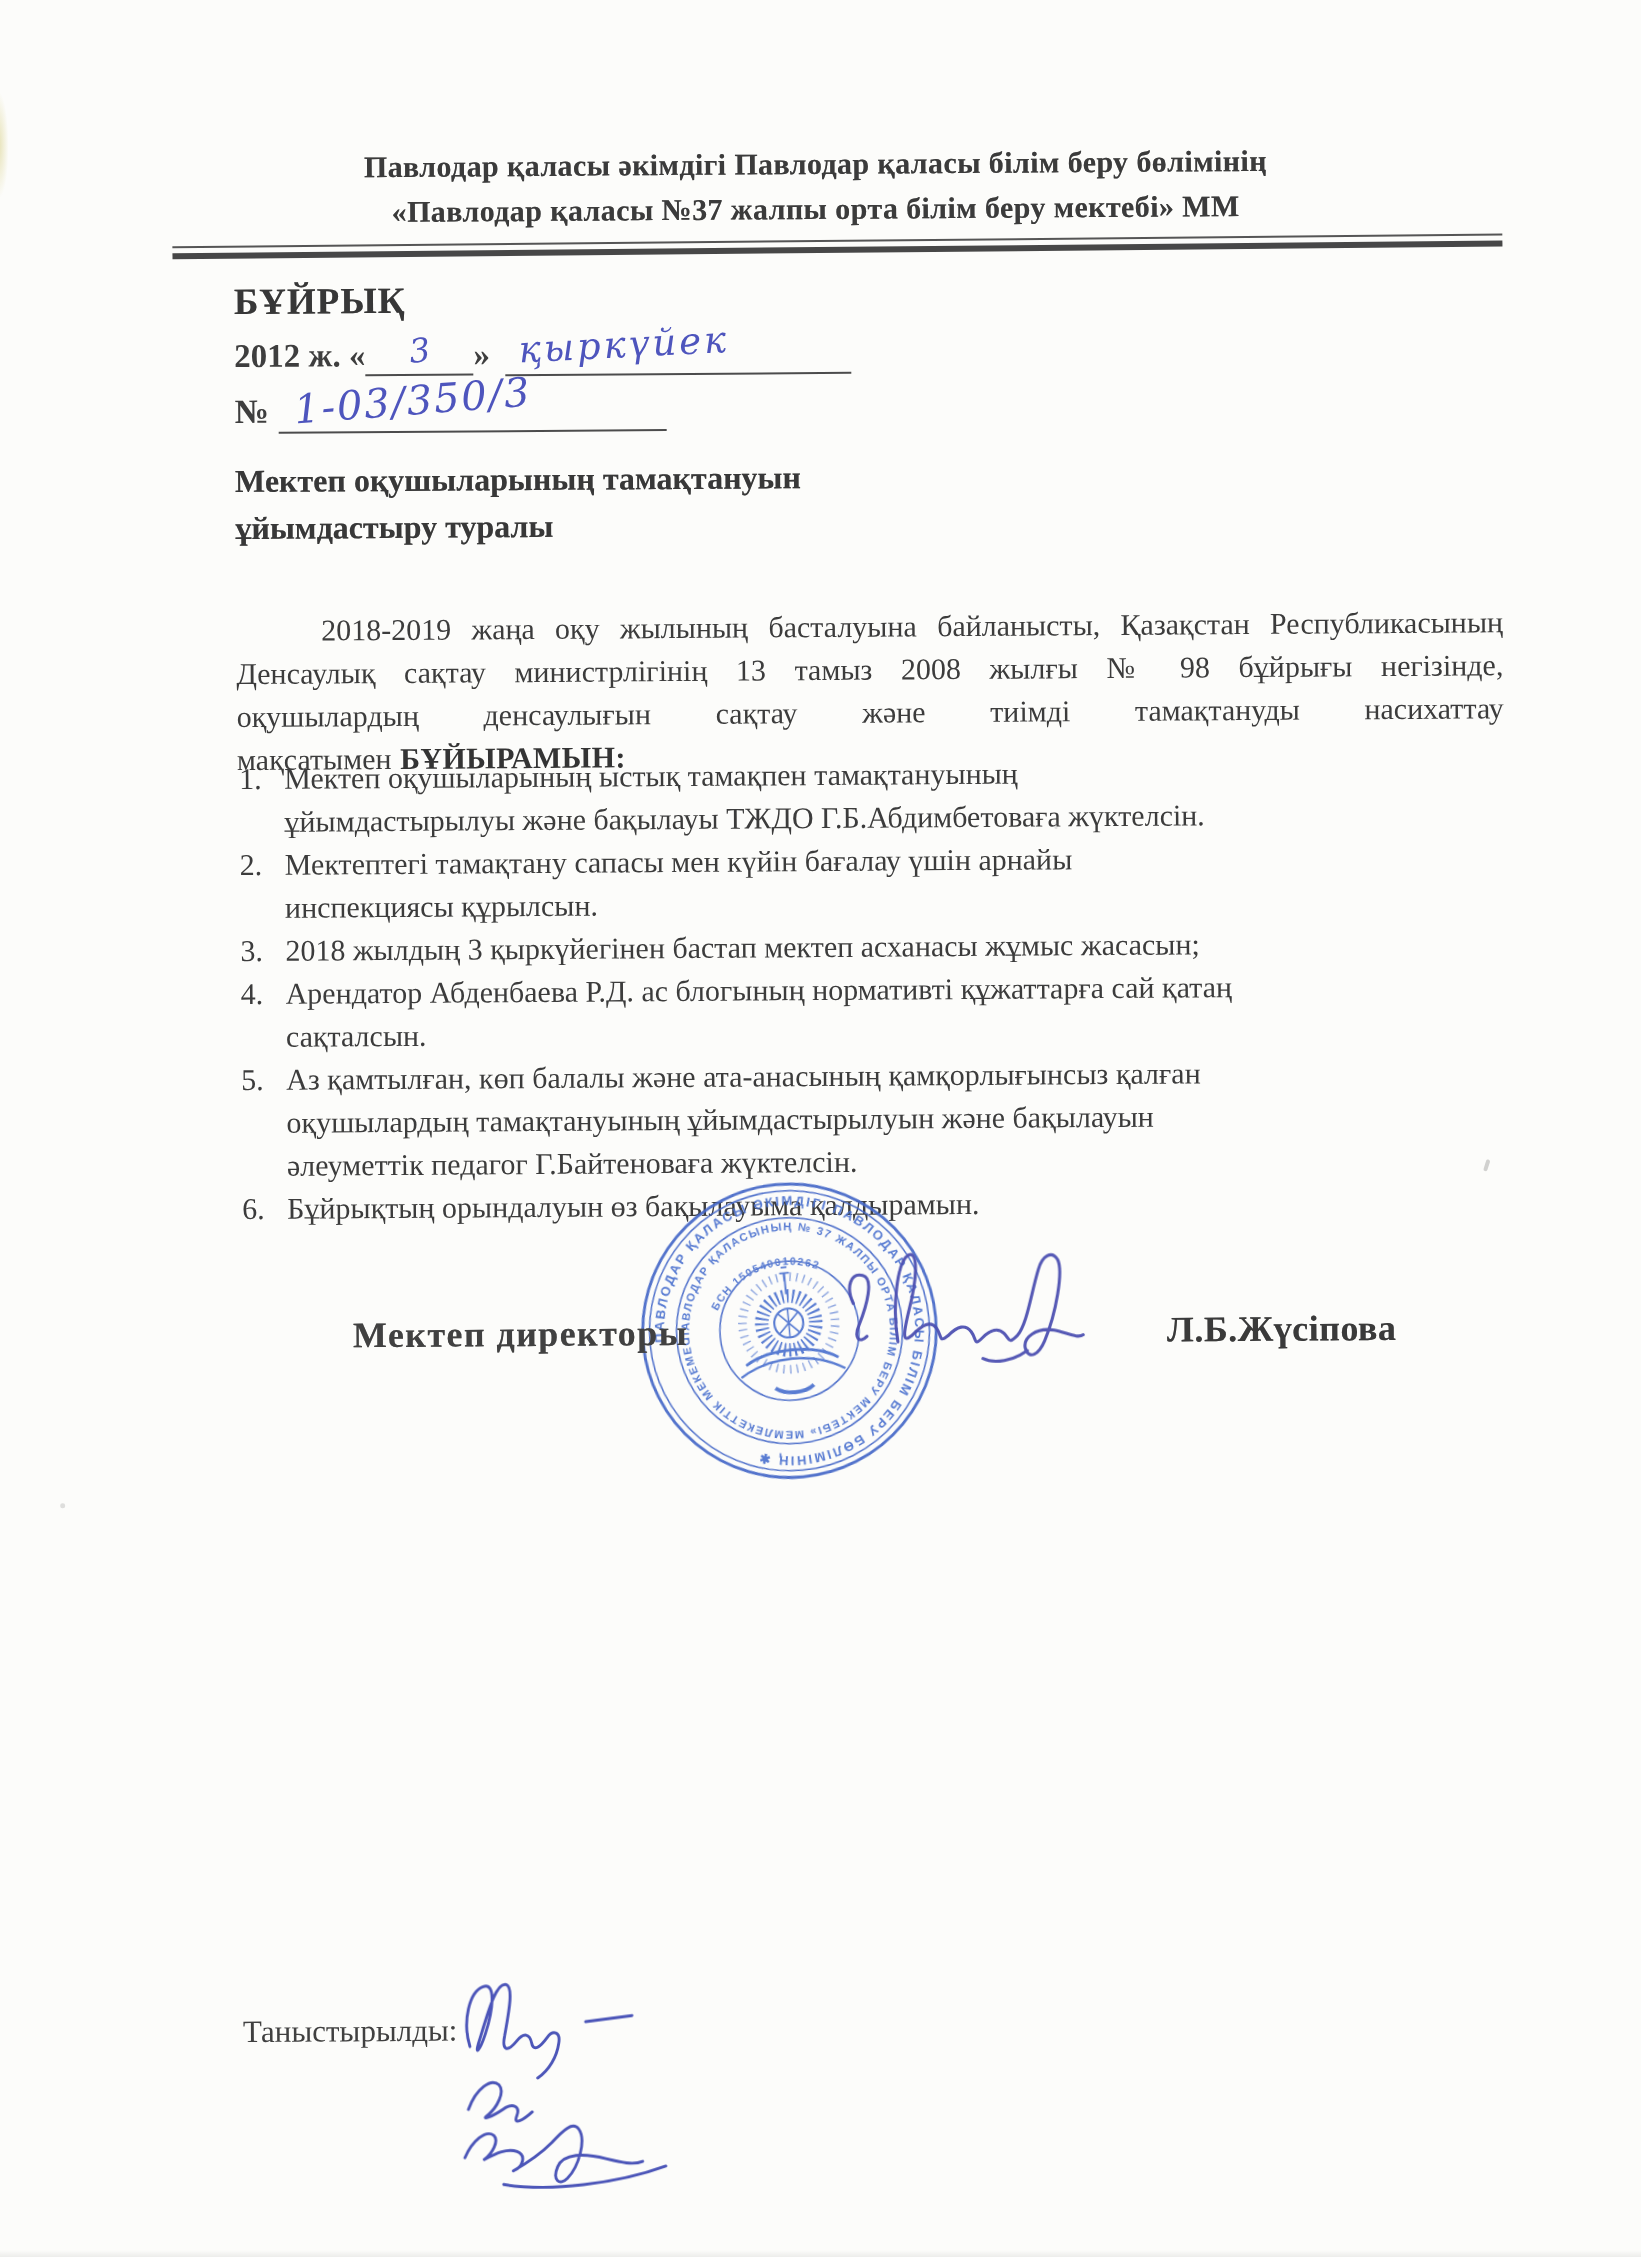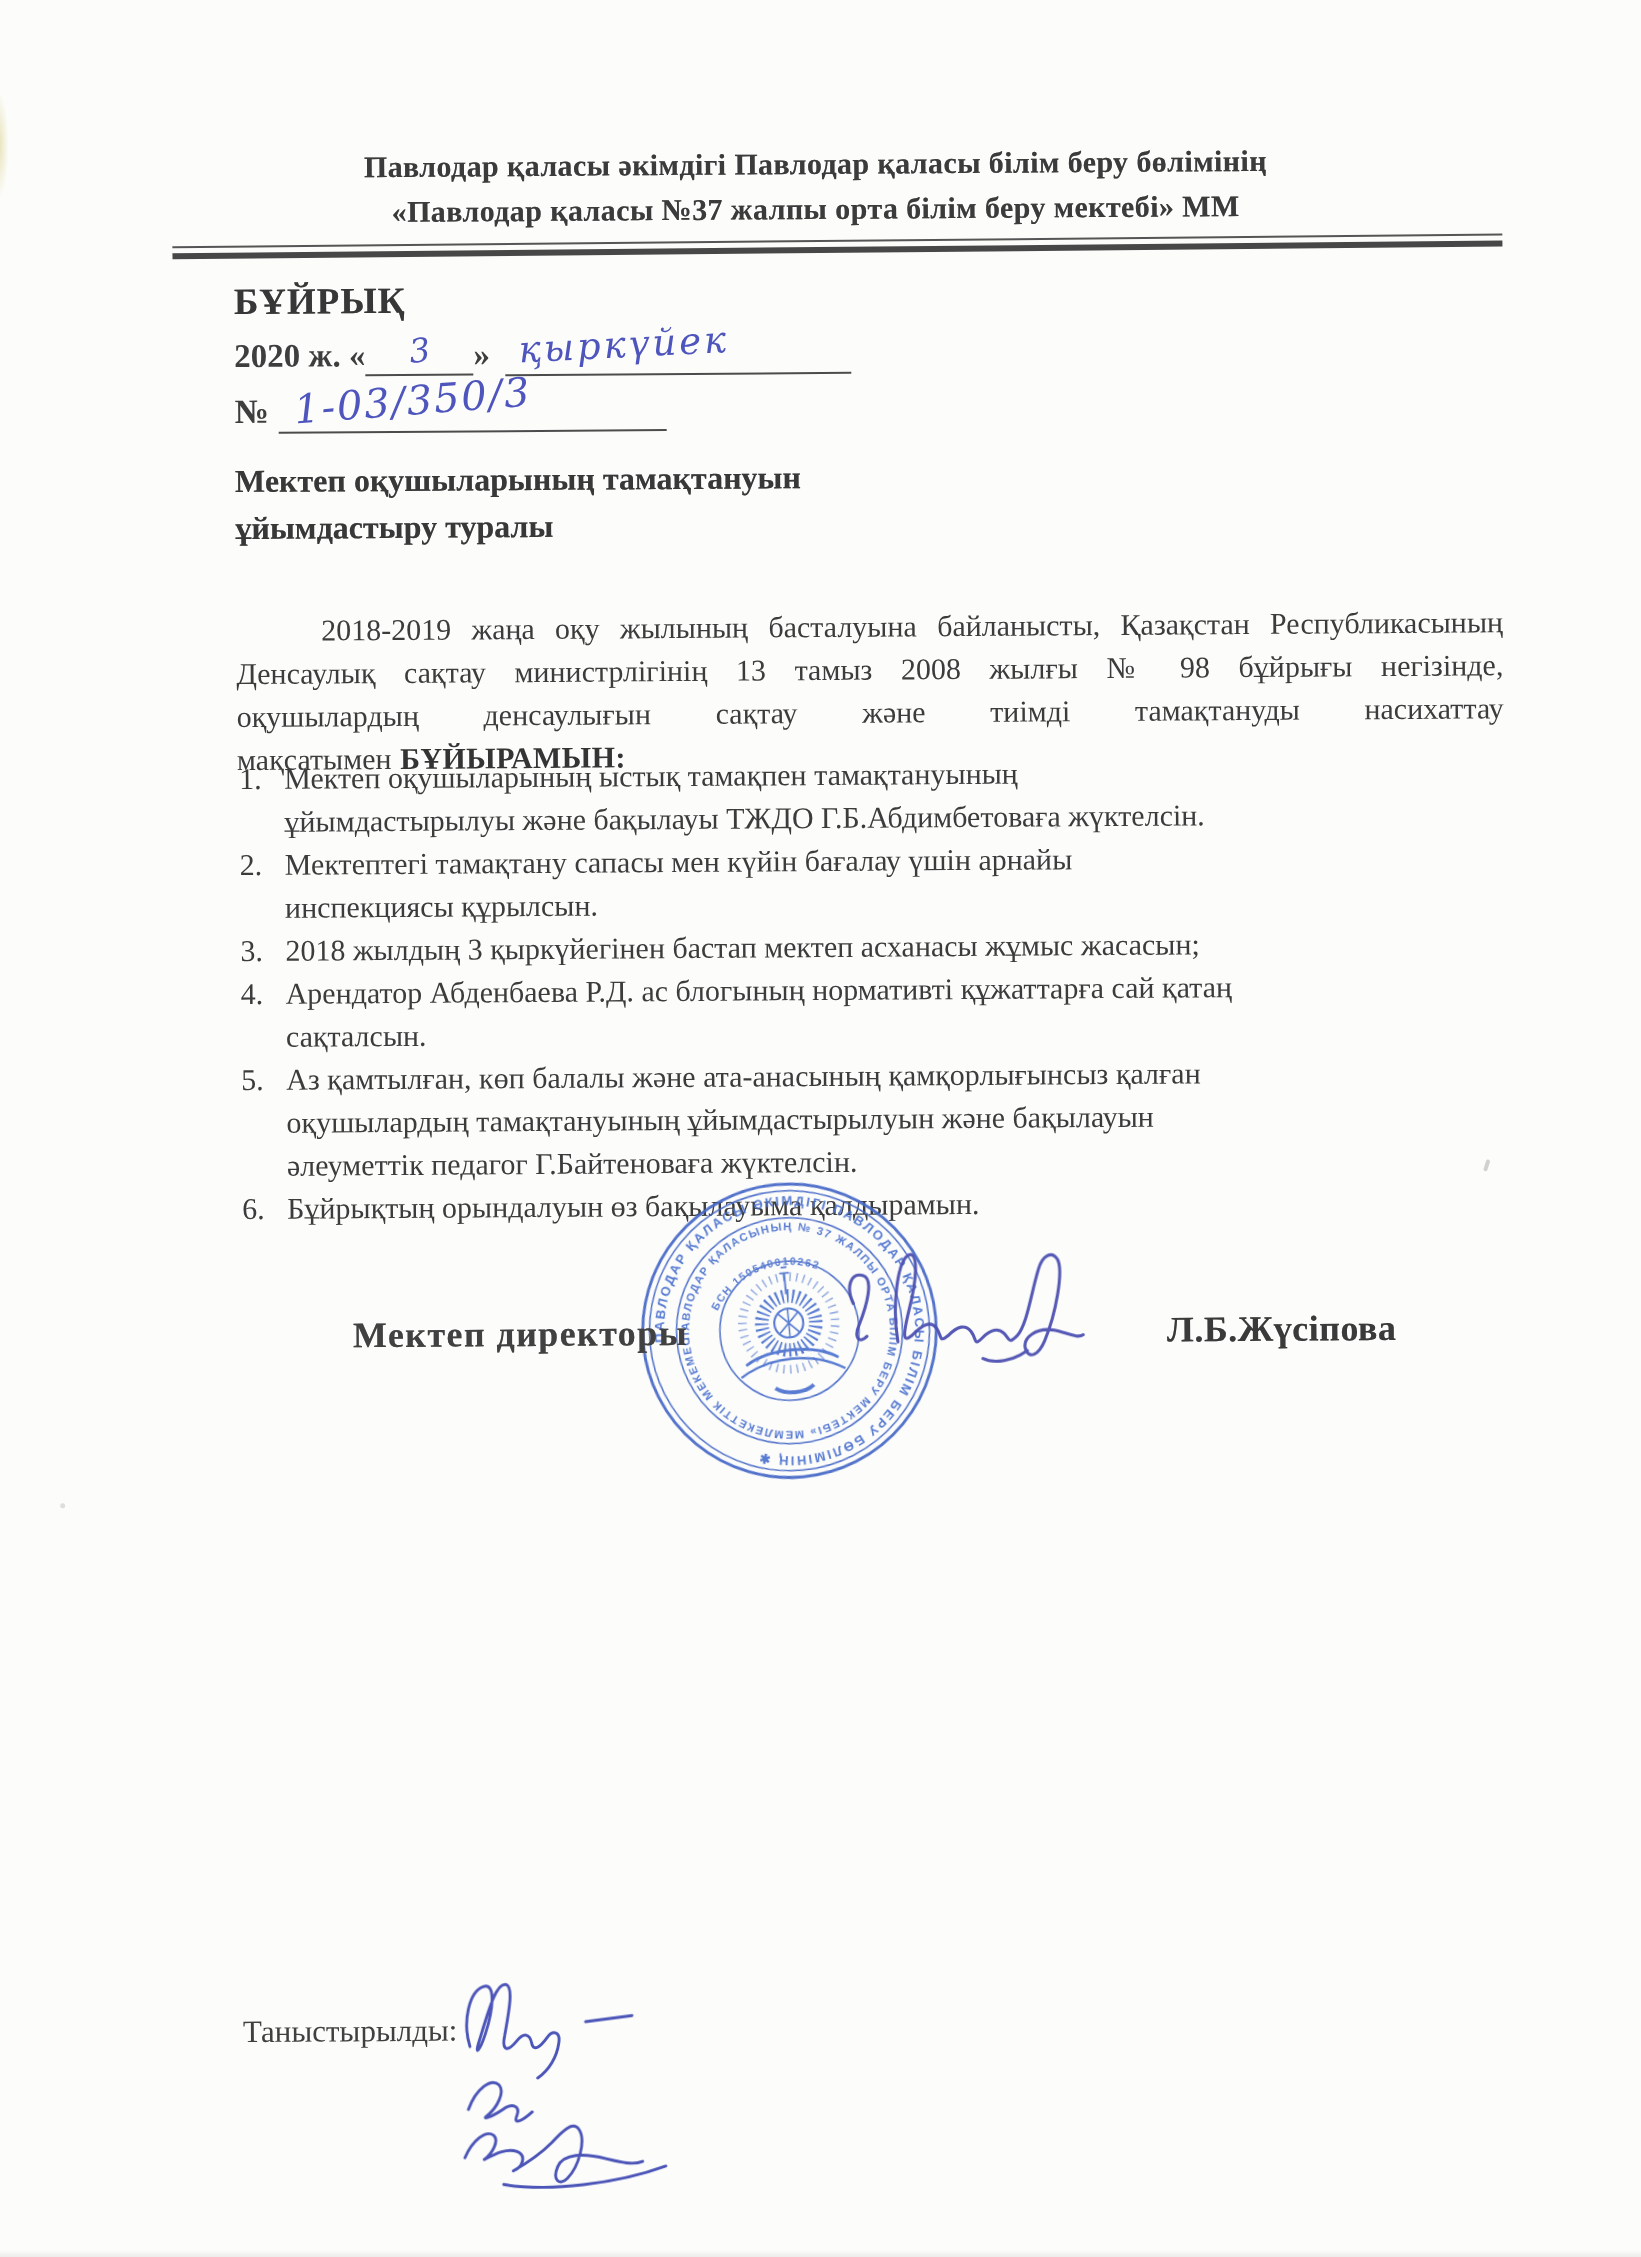"2020 ж. «" span { text: 2020 -> 2012 }
